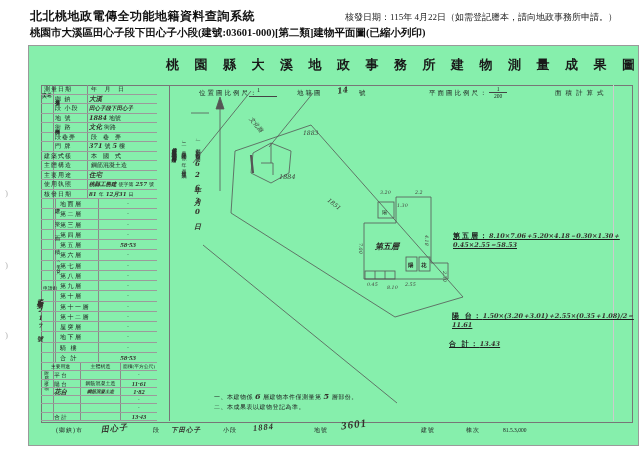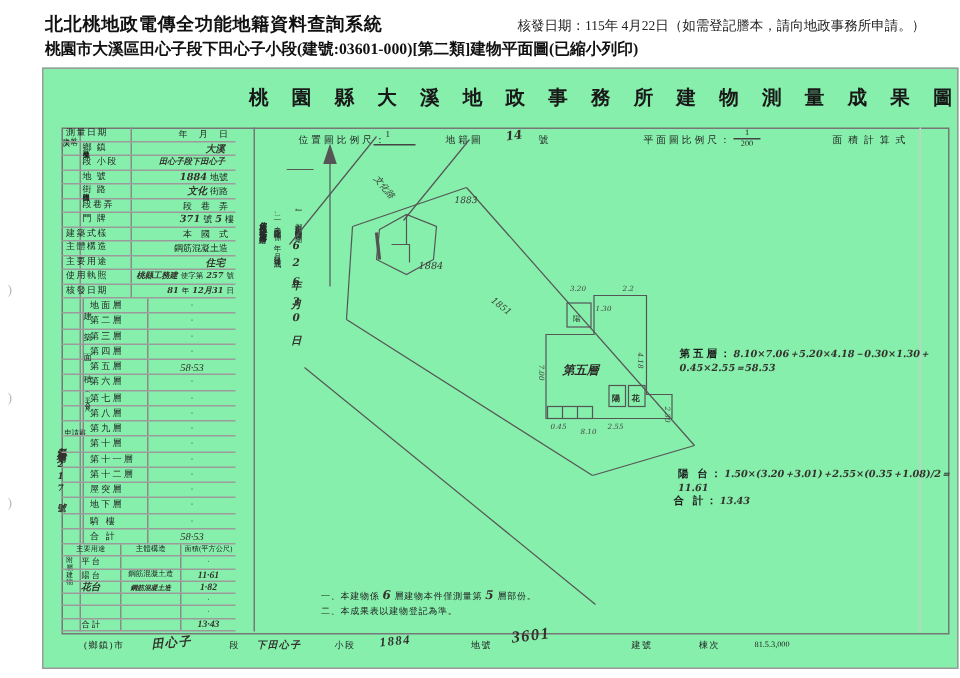"大溪" .ival { text-align: right -> left }
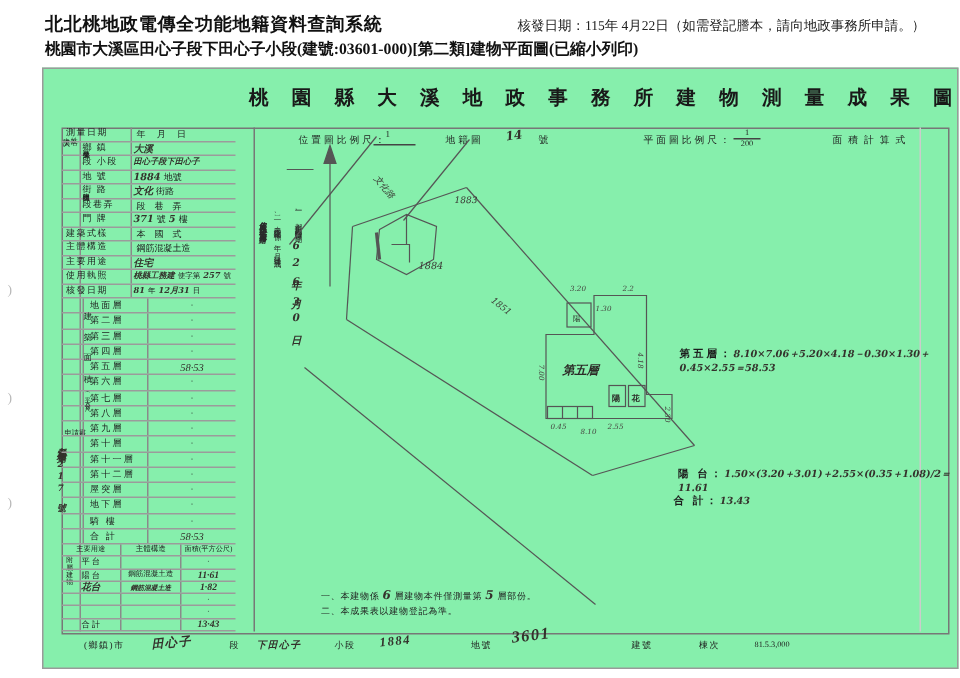"第五層：8.10×7.06＋5.20×4.18－0.30×1.30＋0.45×2" .calc { text-decoration: none -> underline }
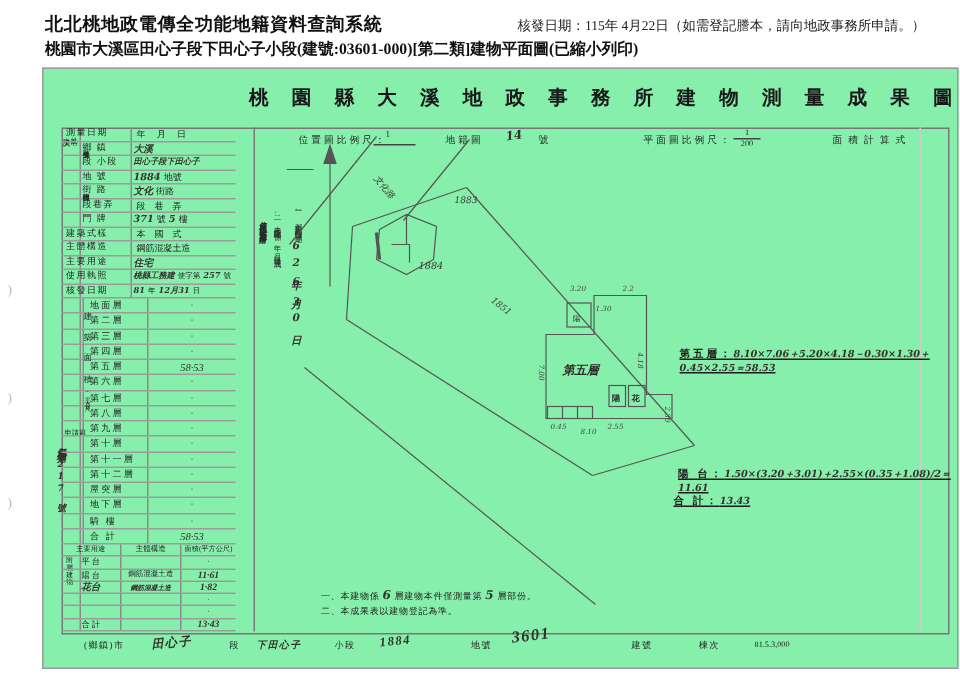"58·53" .frow.hwv .fval { font-weight: 400 -> 700 }
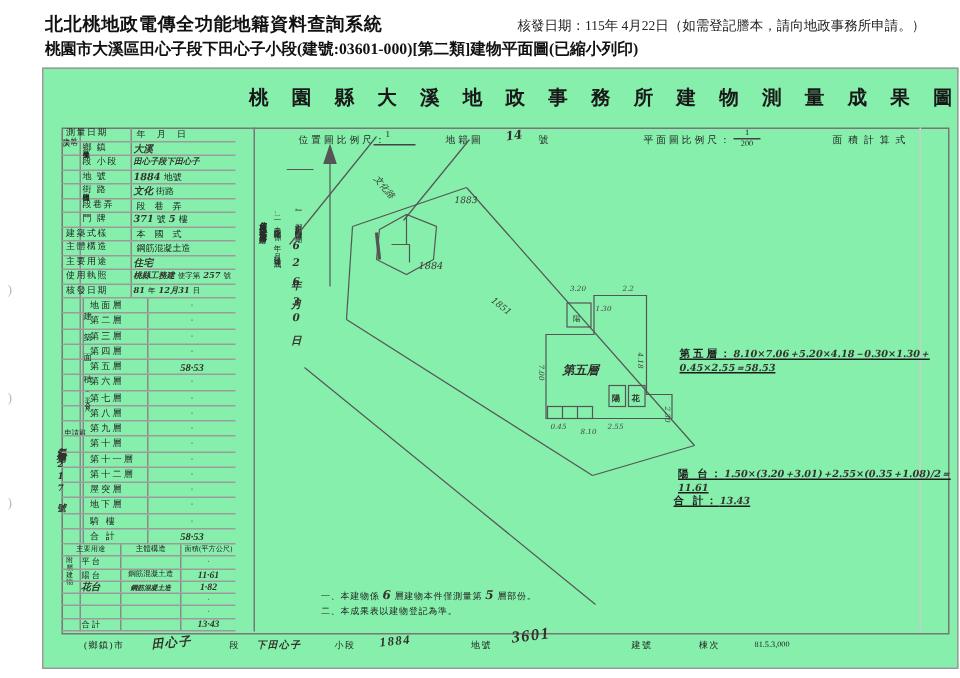"合 計：13.43" div.abs { top: 283px -> 293px }
